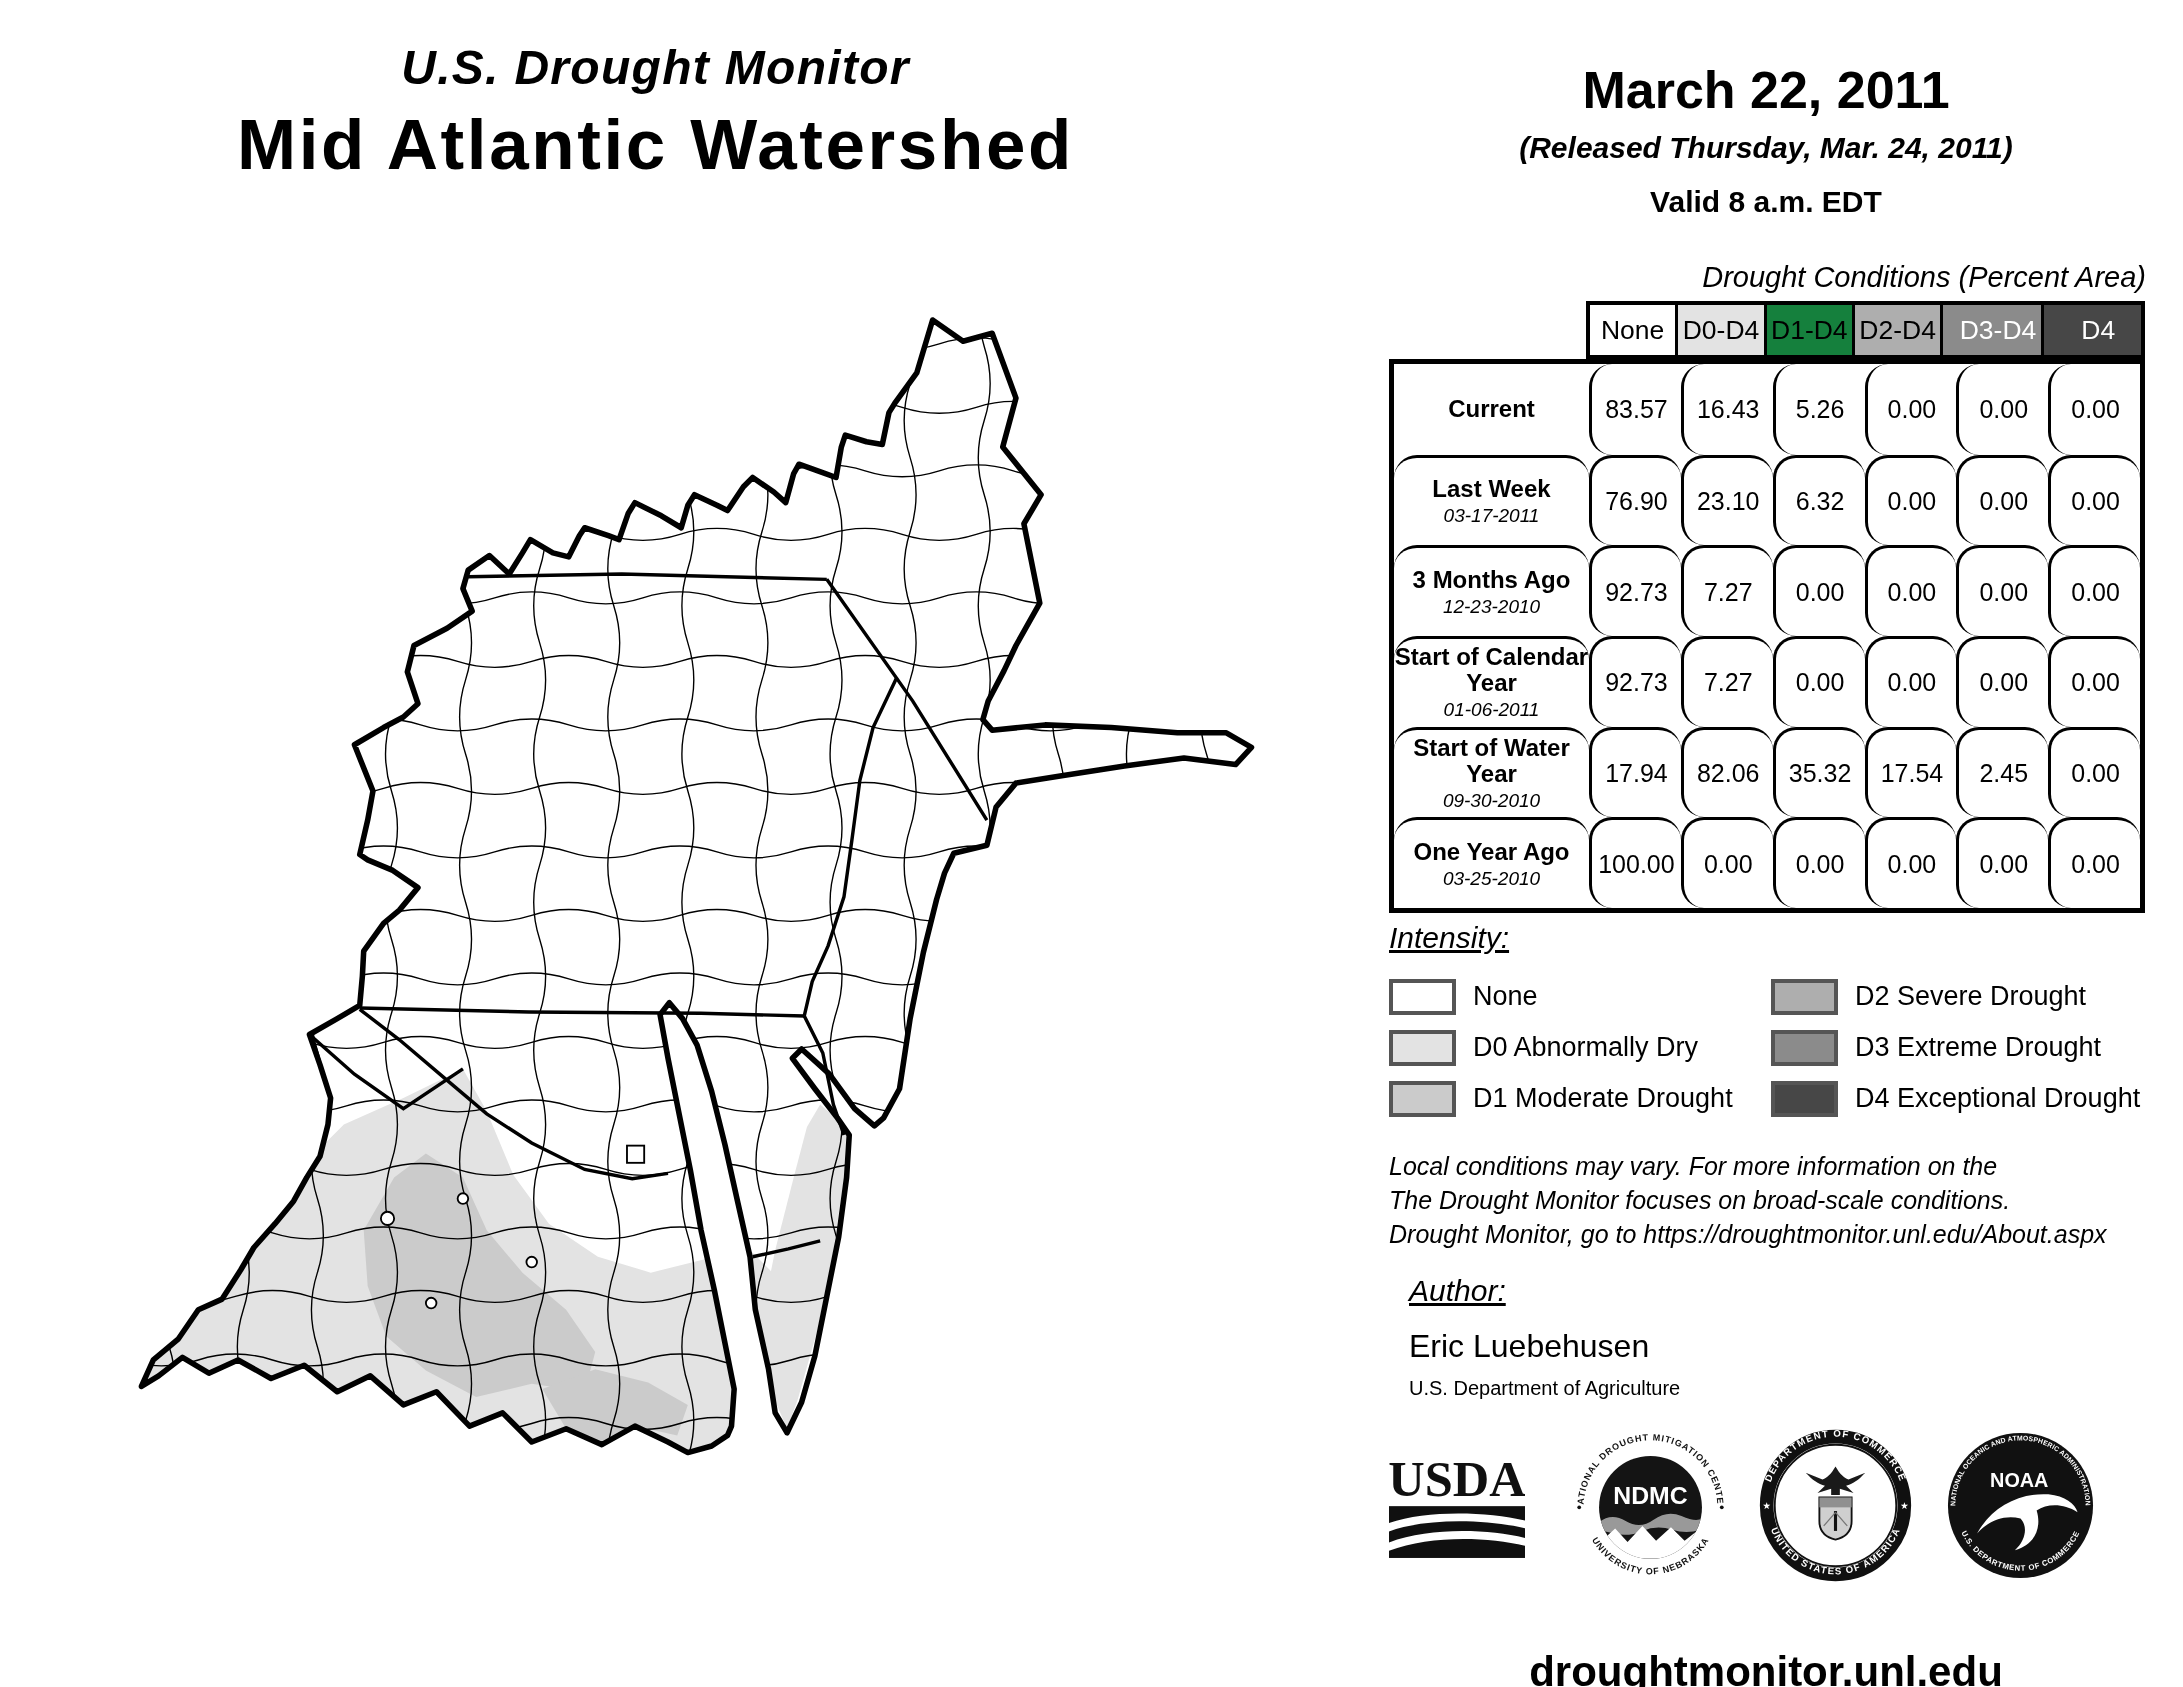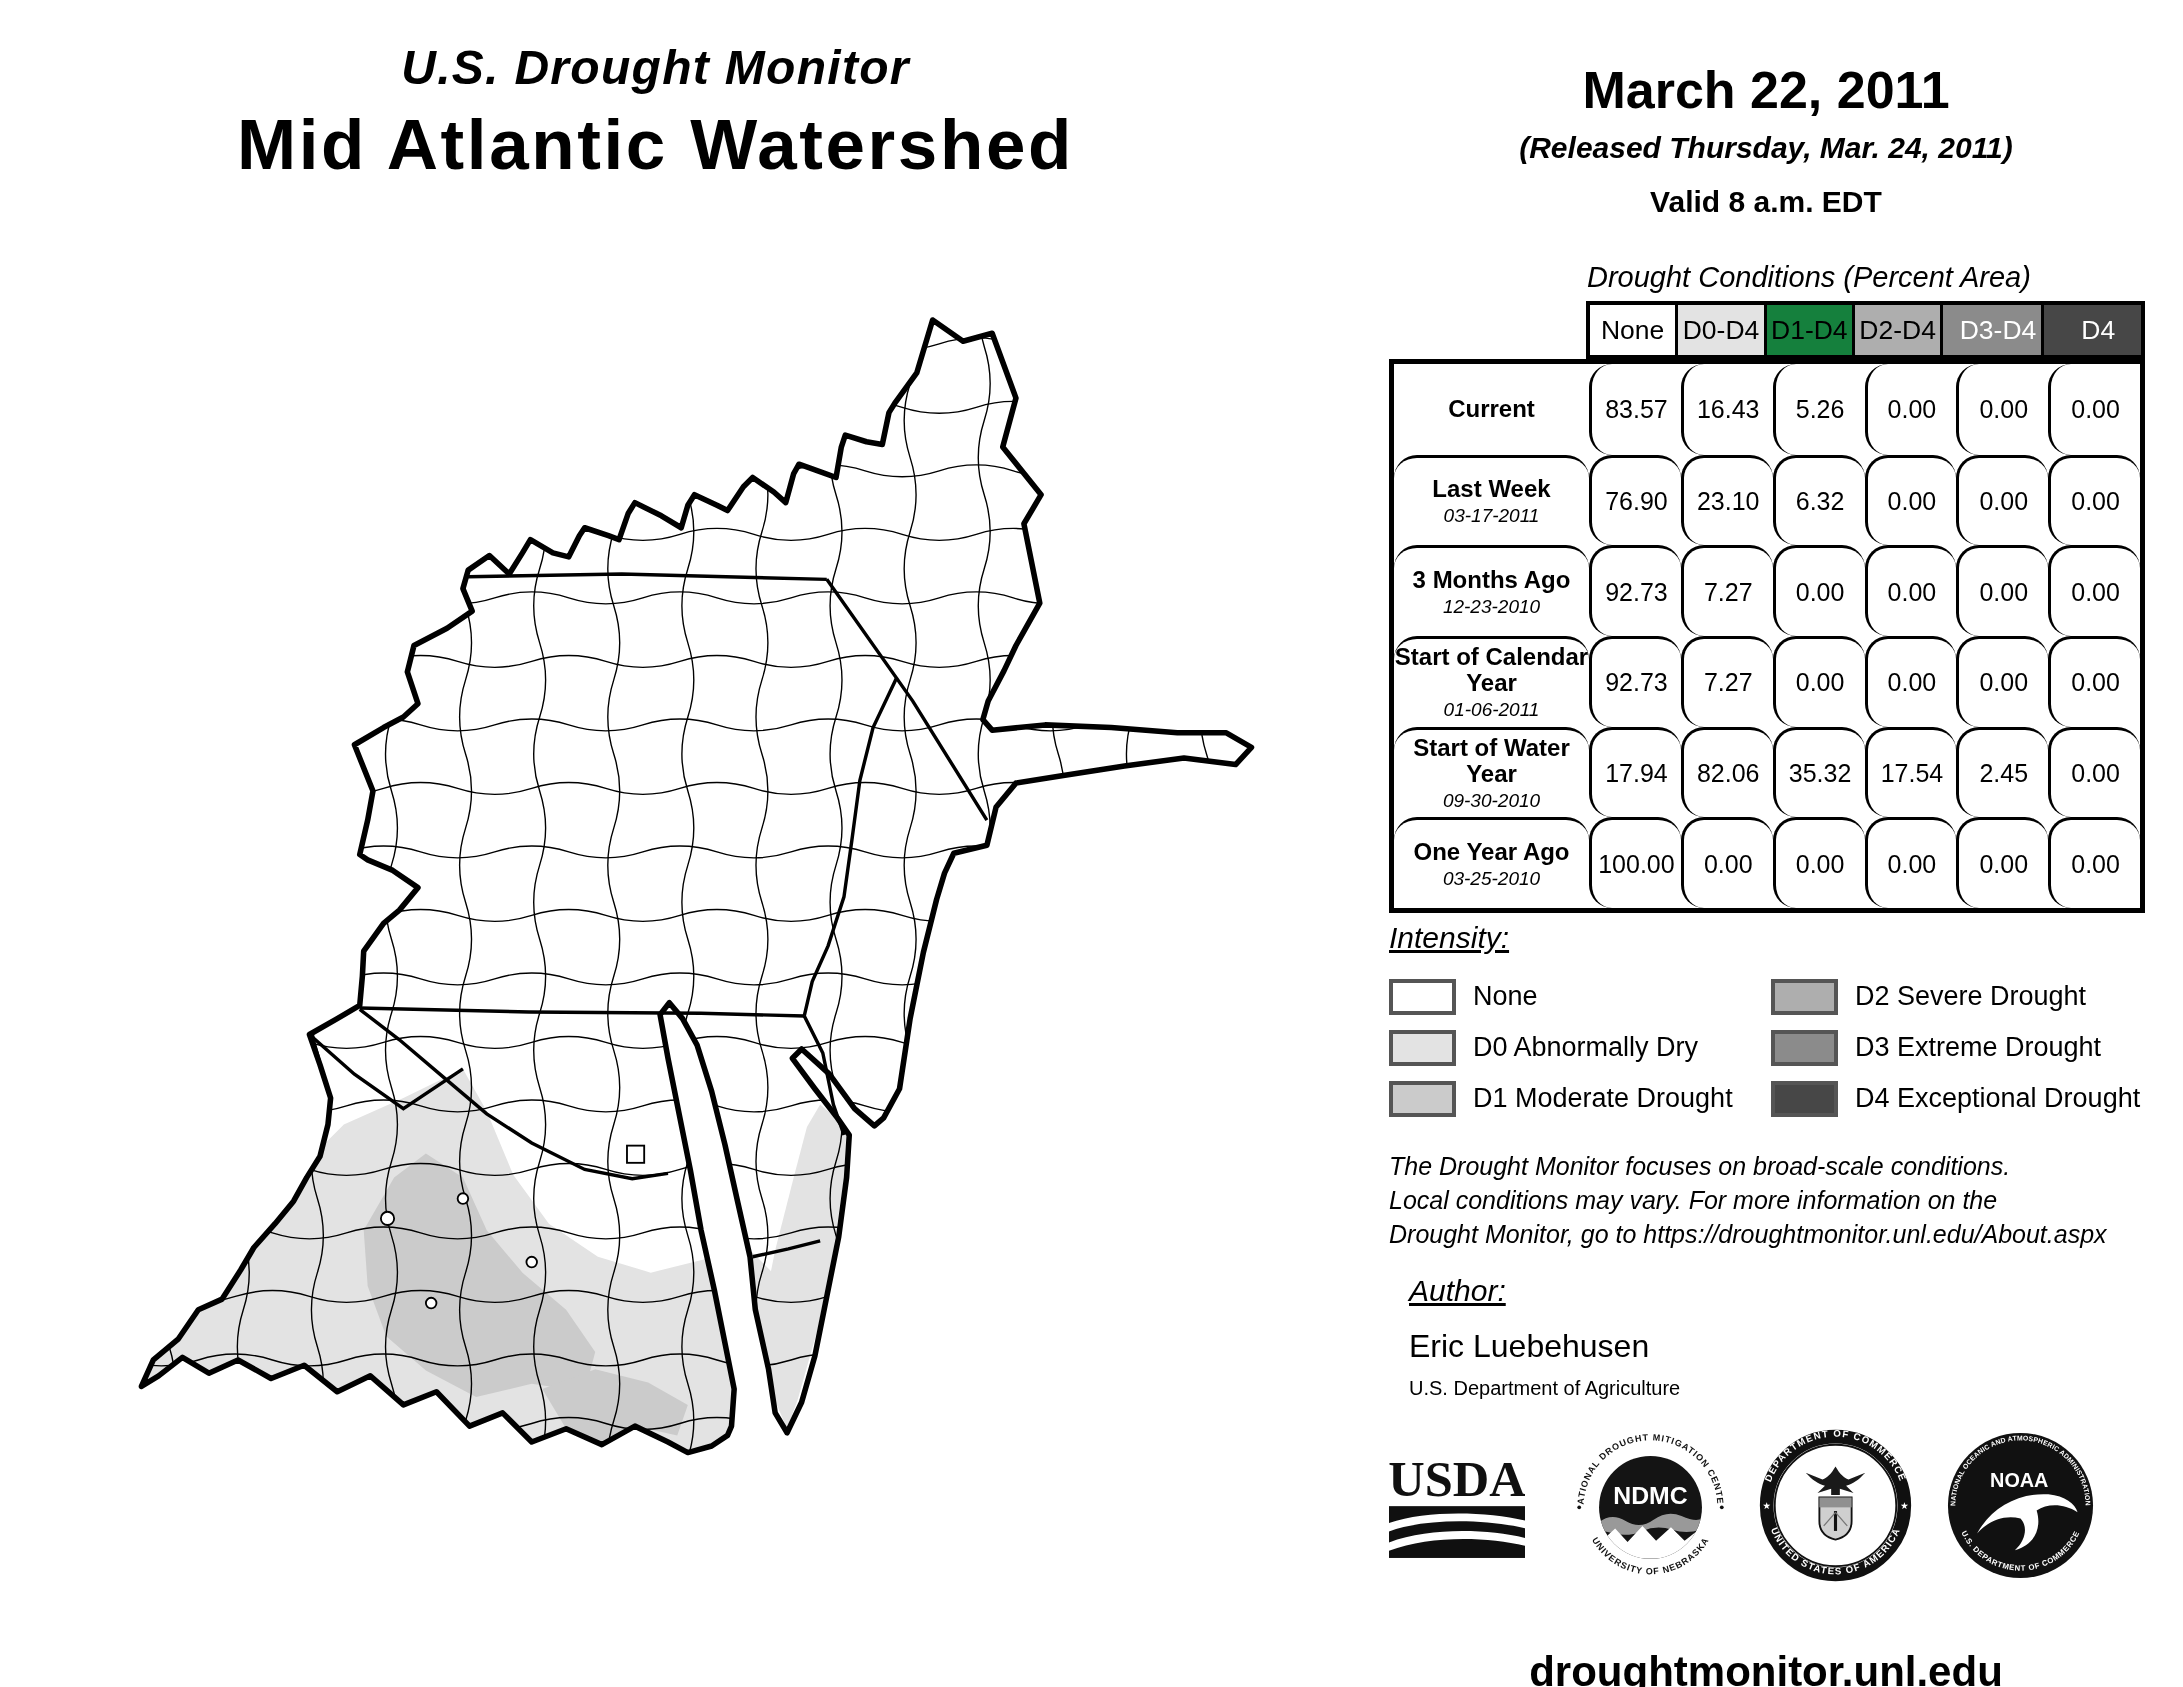"Drought Conditions (Percent Area)" .tcaption { text-align: left -> right }
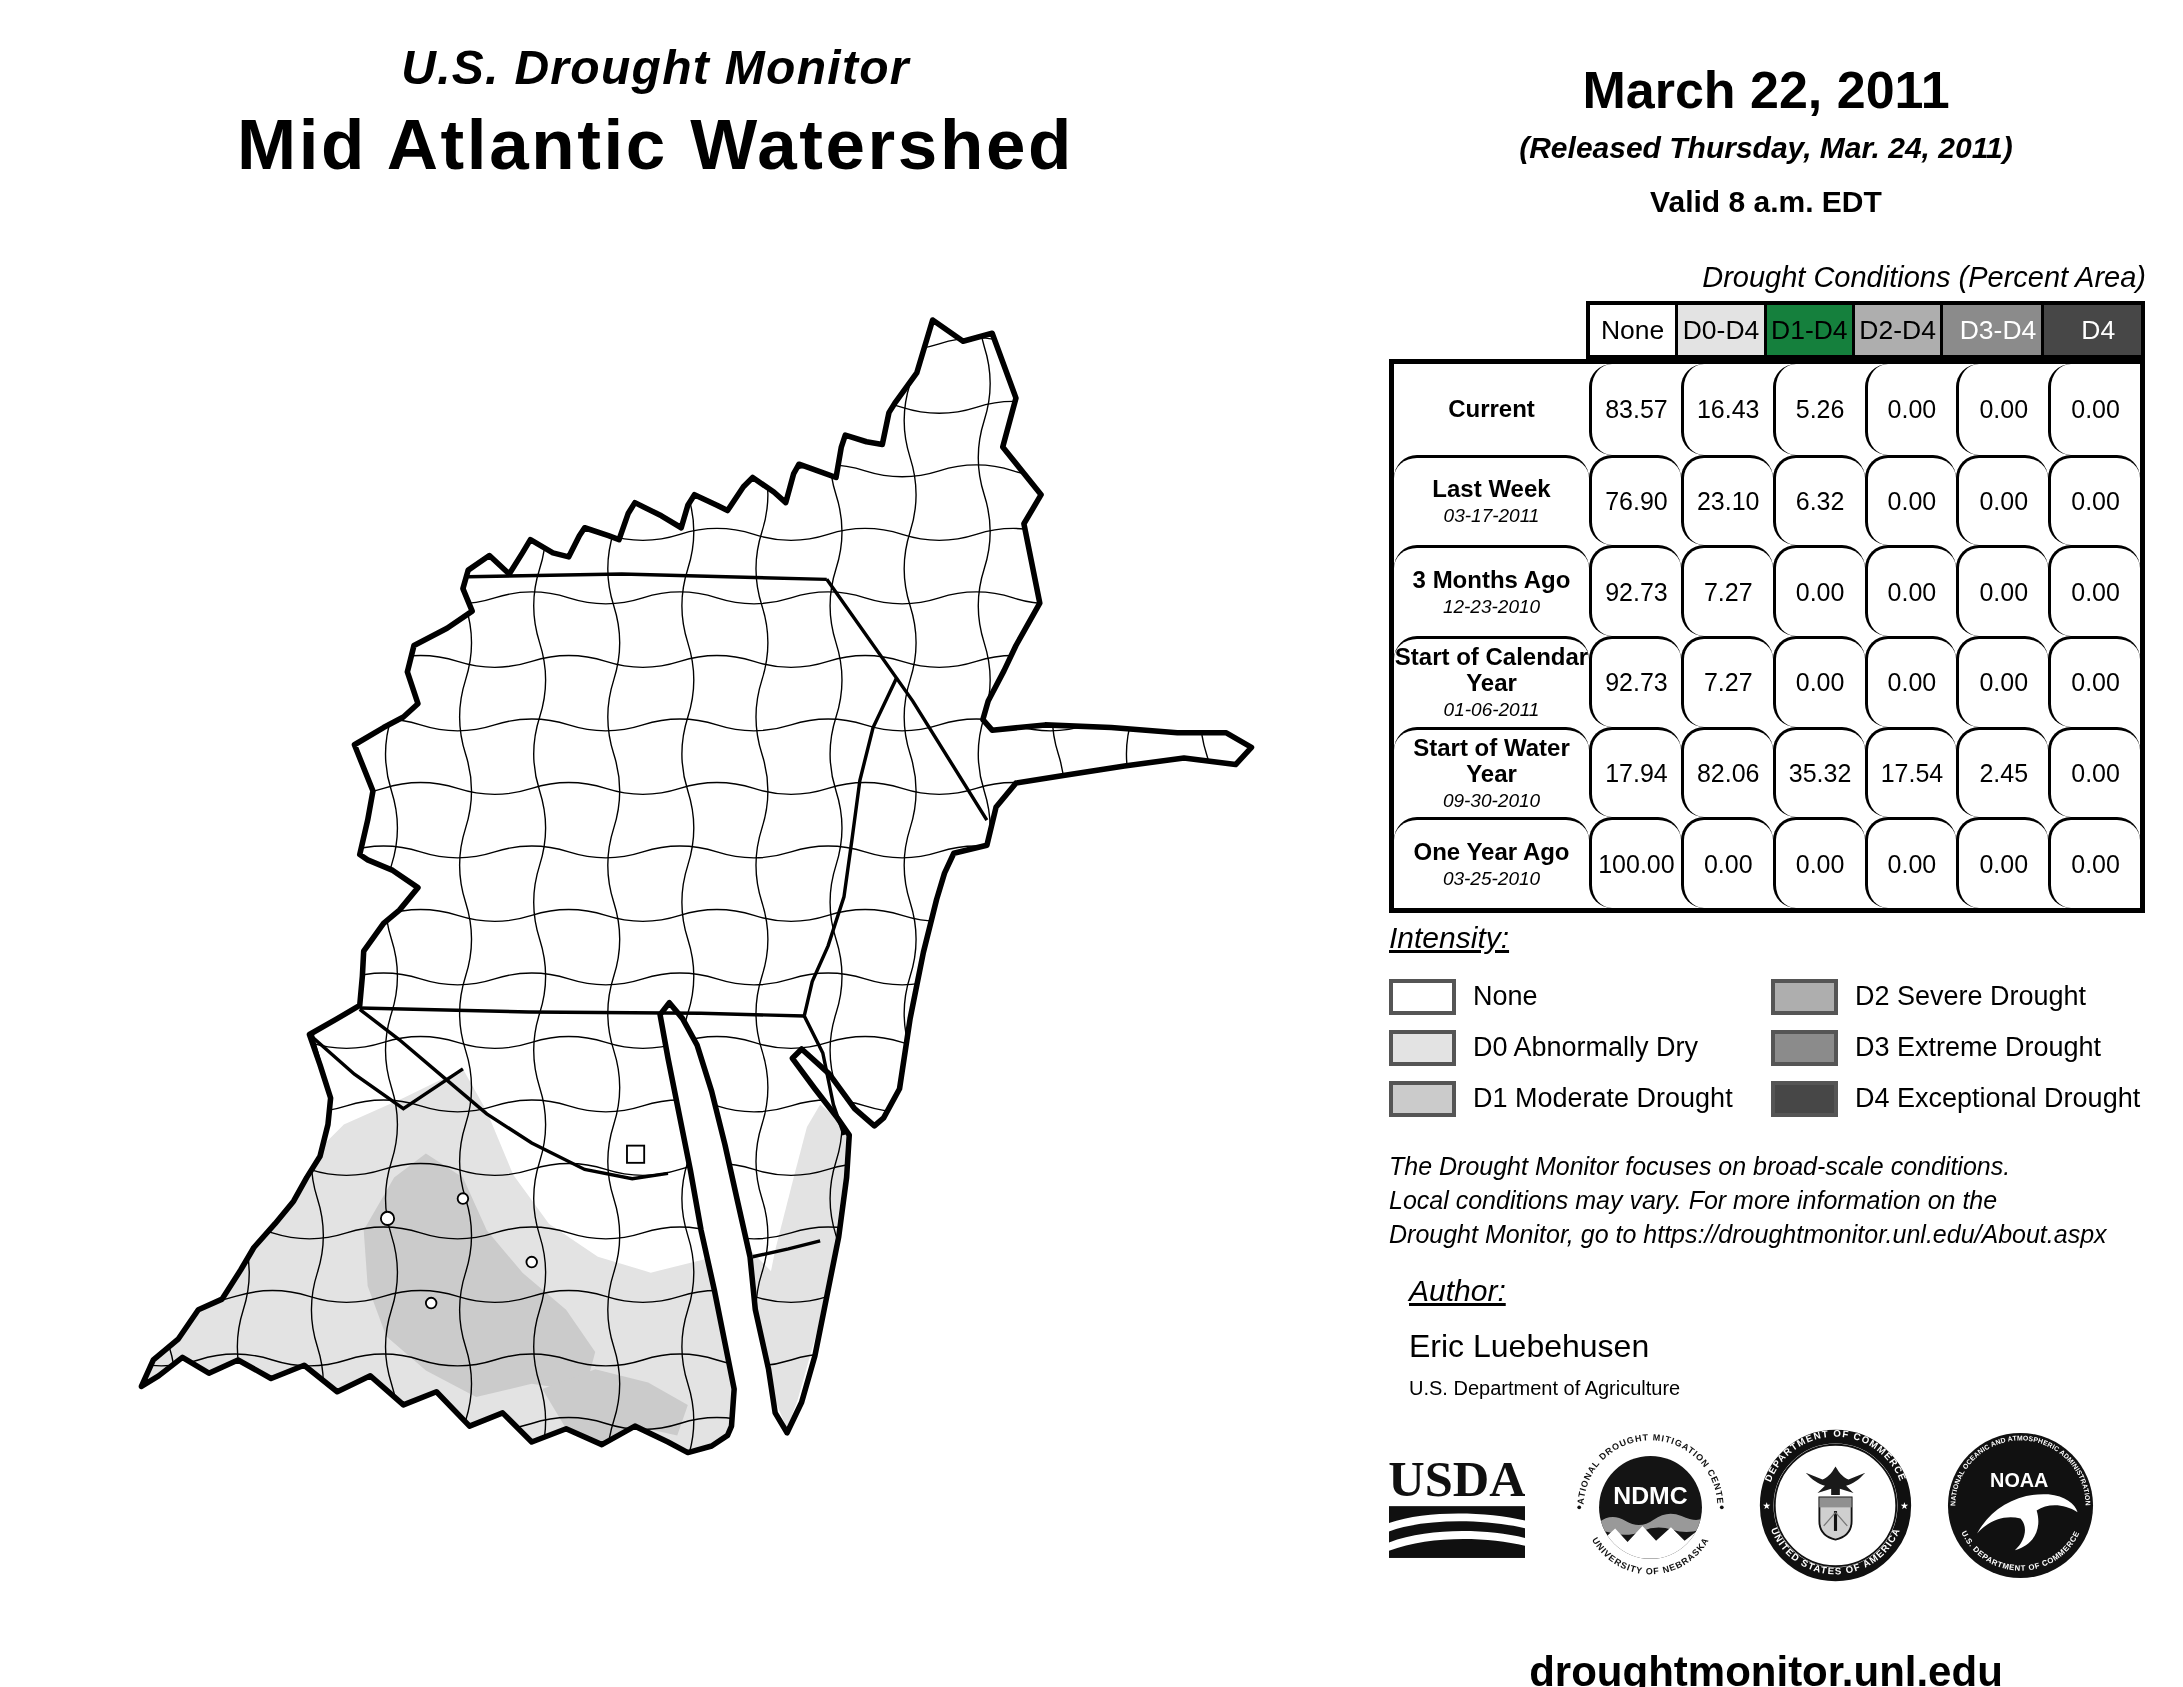"The Drought Monitor focuses on" div { order: before "Local conditions may vary. For" -> after "Local conditions may vary. For" }
